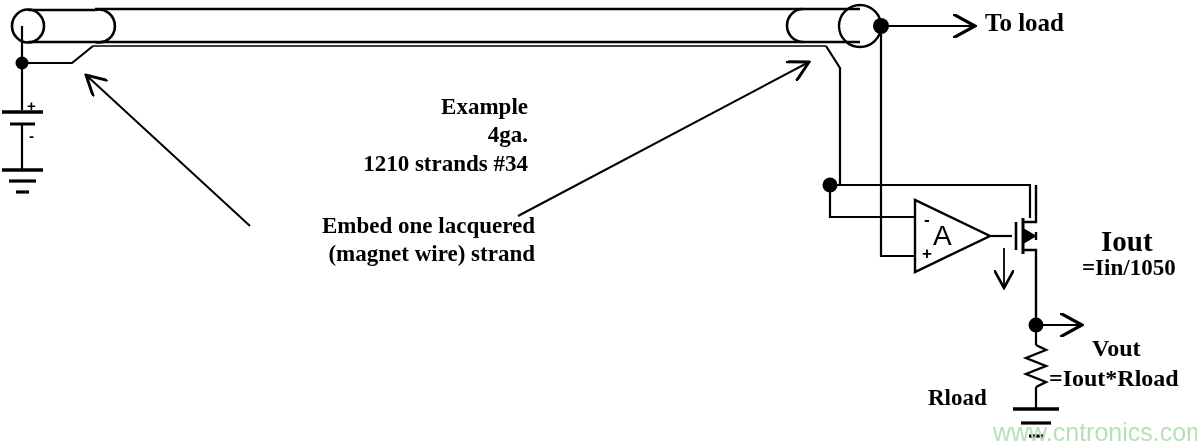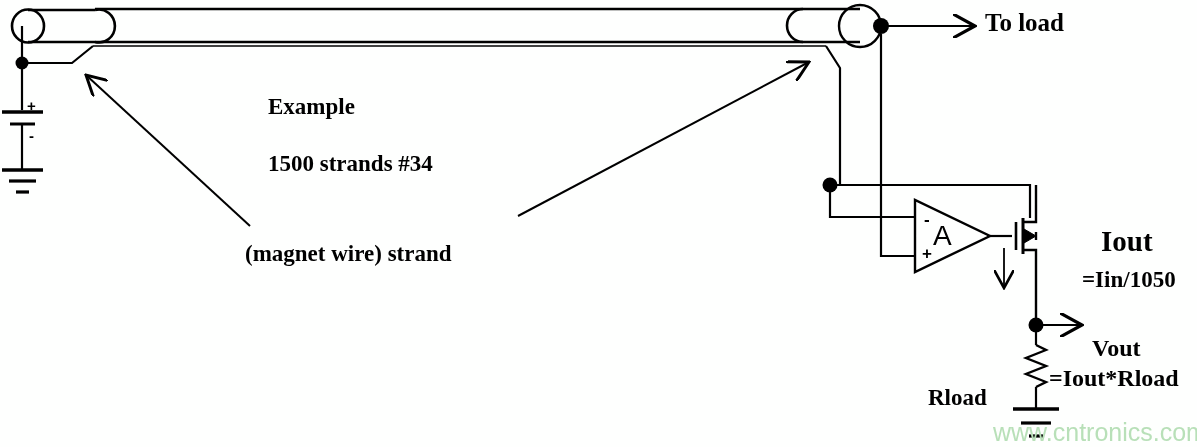"Example" .lbl-center { text-align: left -> right }
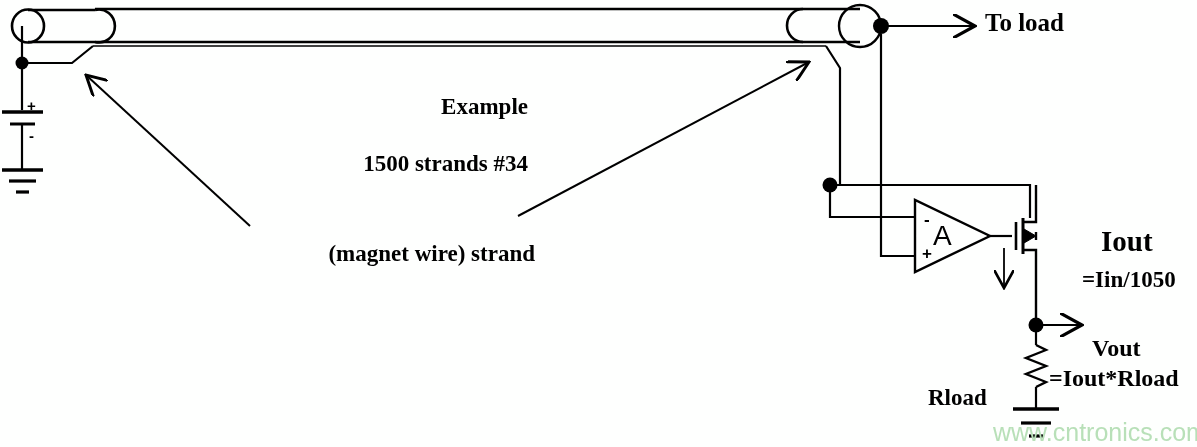"4ga." div.lbl { html: none -> <div>4ga.</div> }
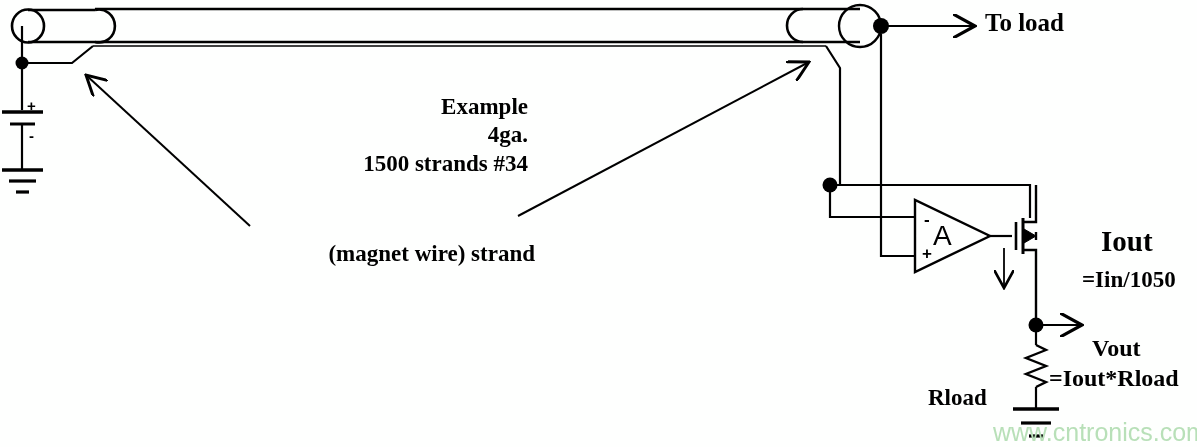"1500 strands #34" div.lbl { text: 1500 -> 1210 }
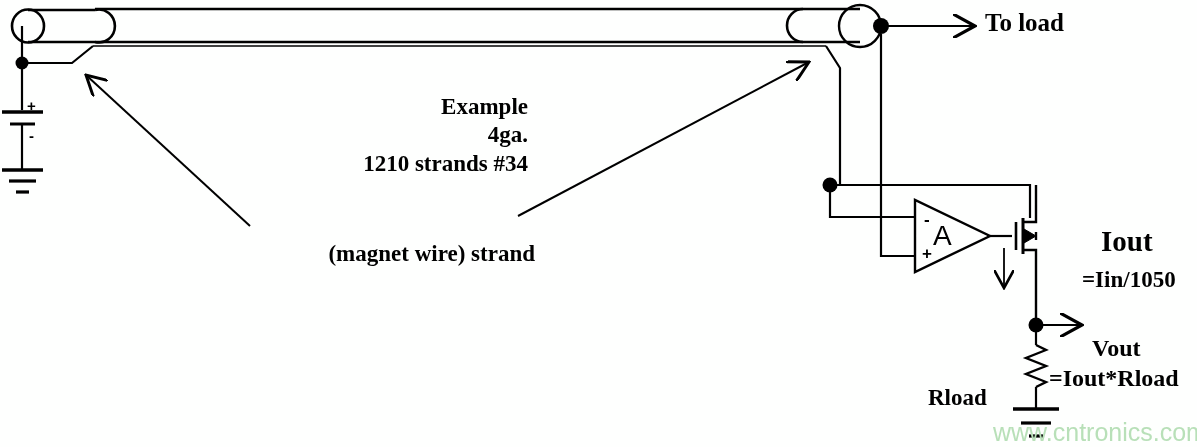"Embed one lacquered" div.lbl { html: none -> <div>Embed one lacquered</div> }
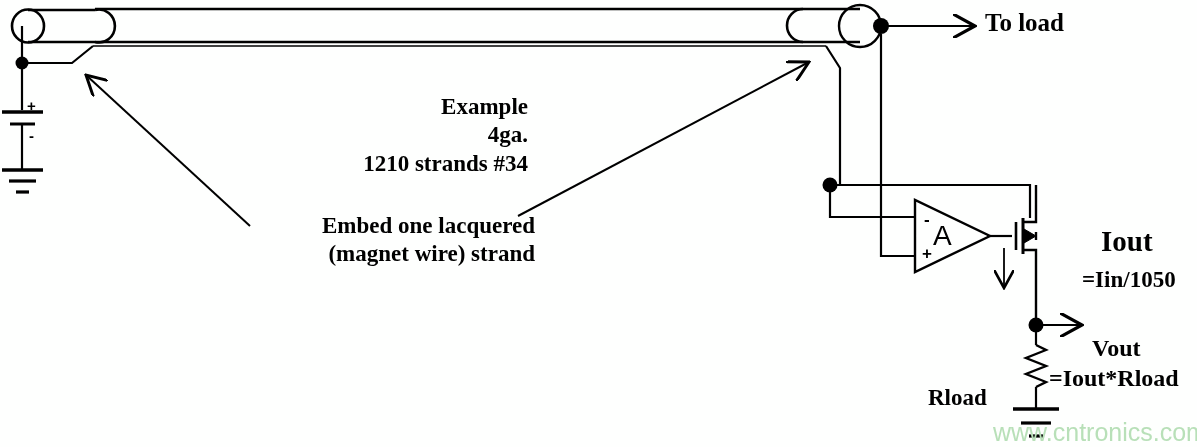"=Iin/1050" div.lbl { top: 266px -> 254px }
